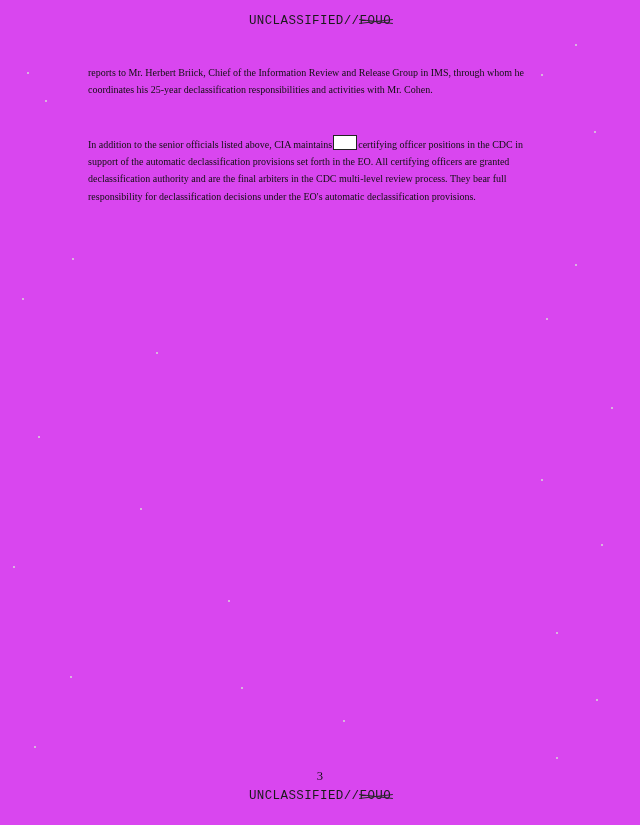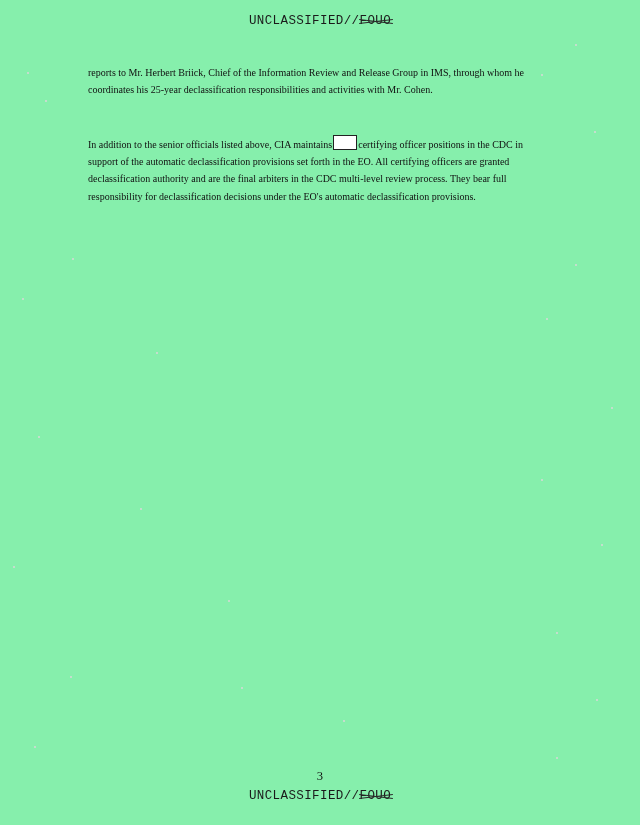"UNCLASSIFIED//FOUO" .page { background: #86efac -> #d946ef }
